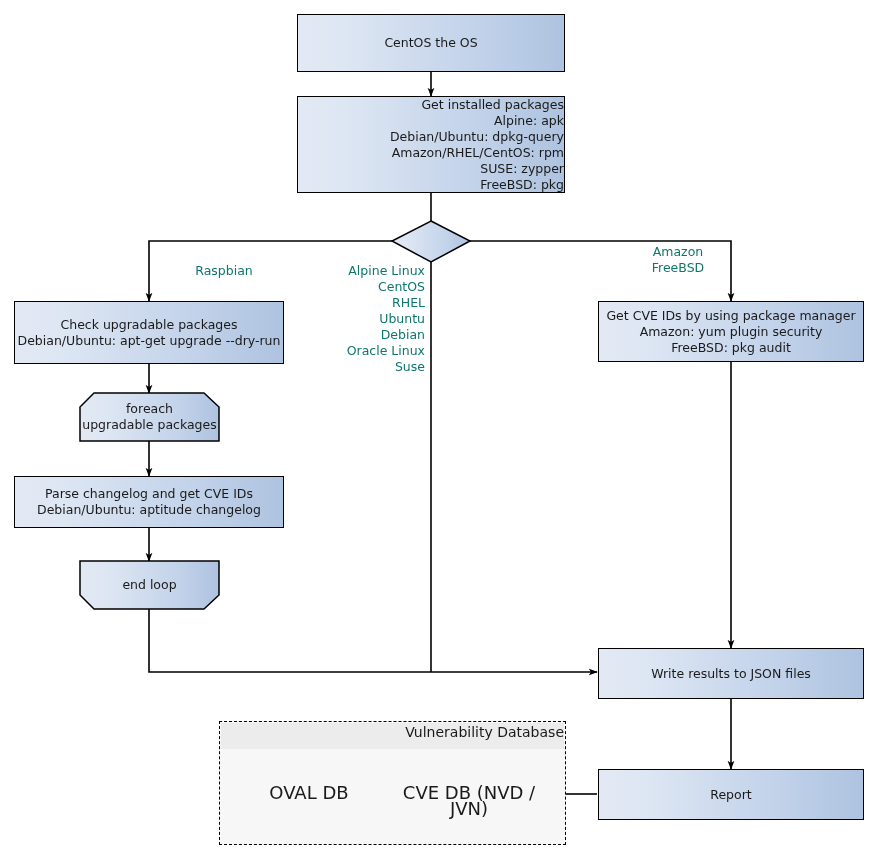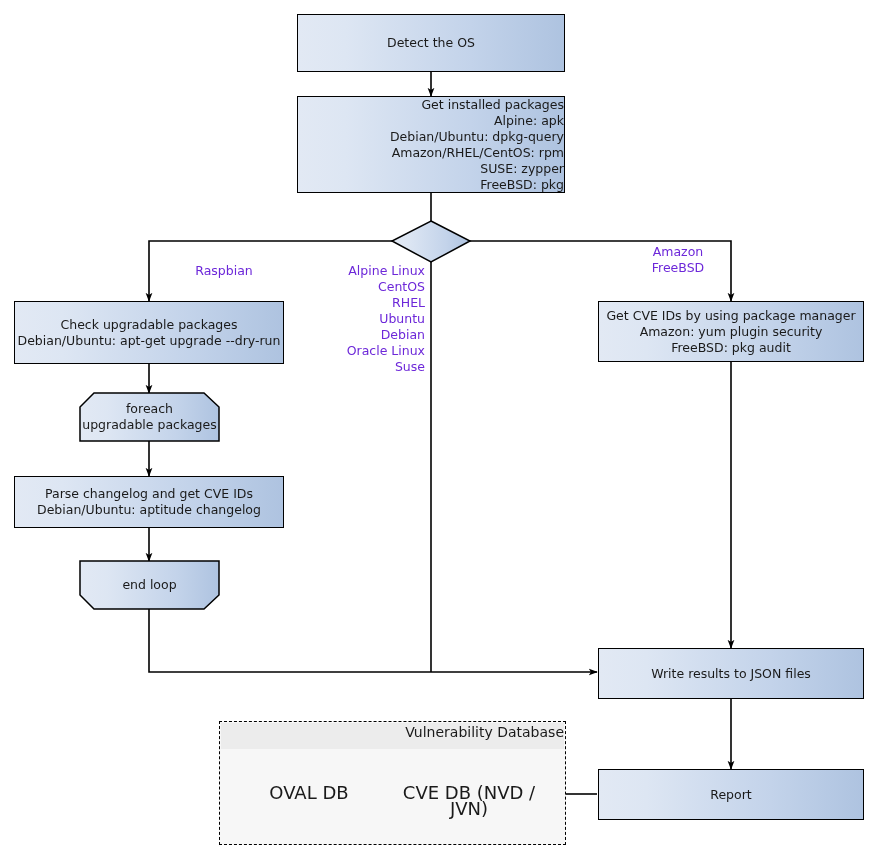"Detect the OS" div.node { text: Detect -> CentOS }
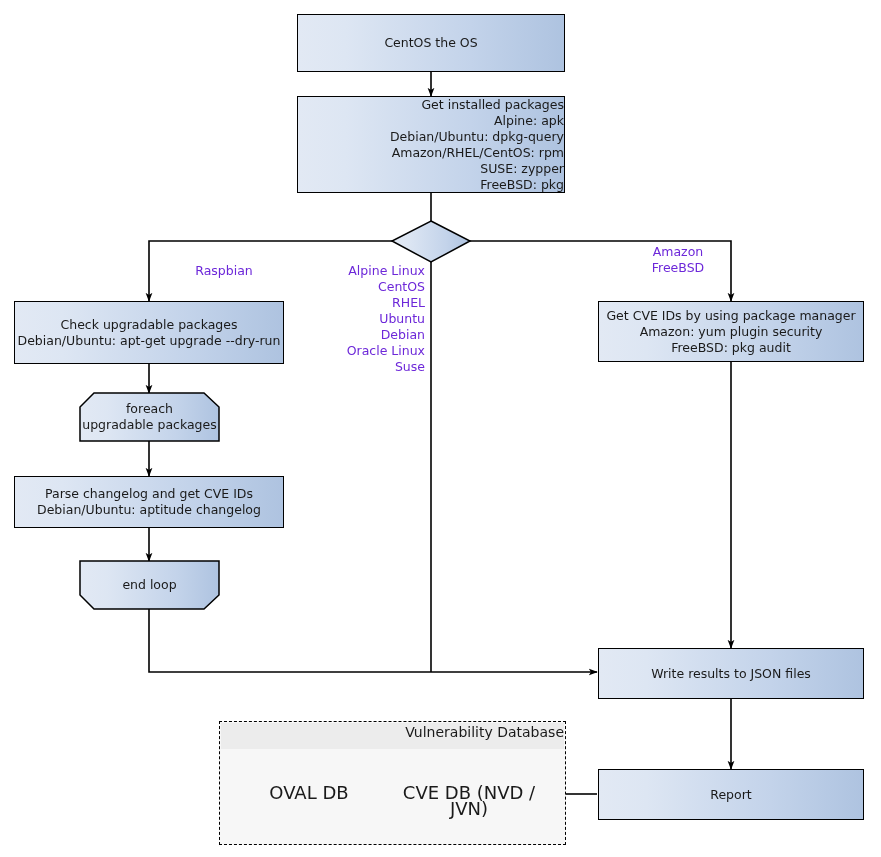"Amazon" .edge-label { color: #6d28d9 -> #0f766e }
